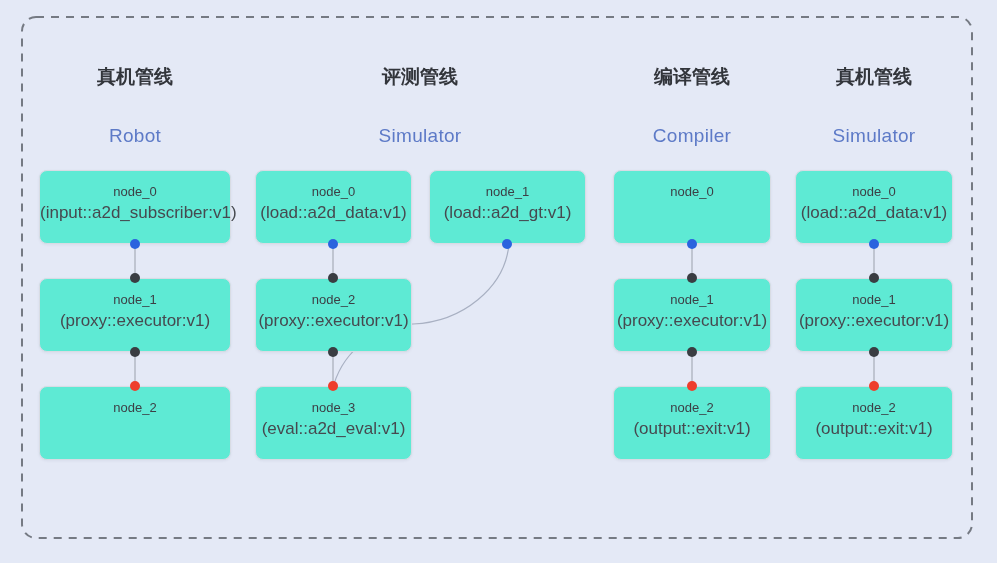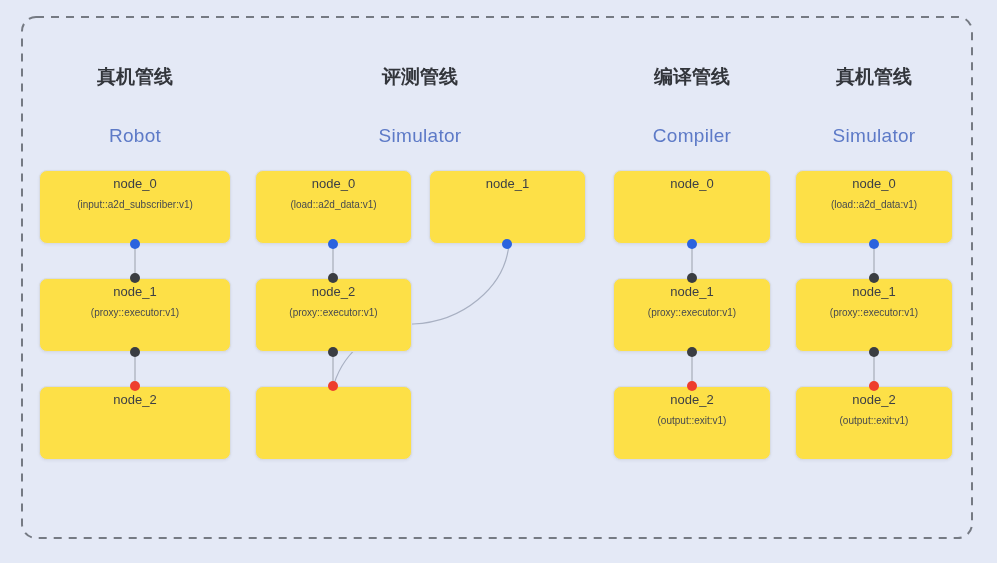"node_0" .node { background: #fde047 -> #5eead4; padding-top: 3px -> 11px }
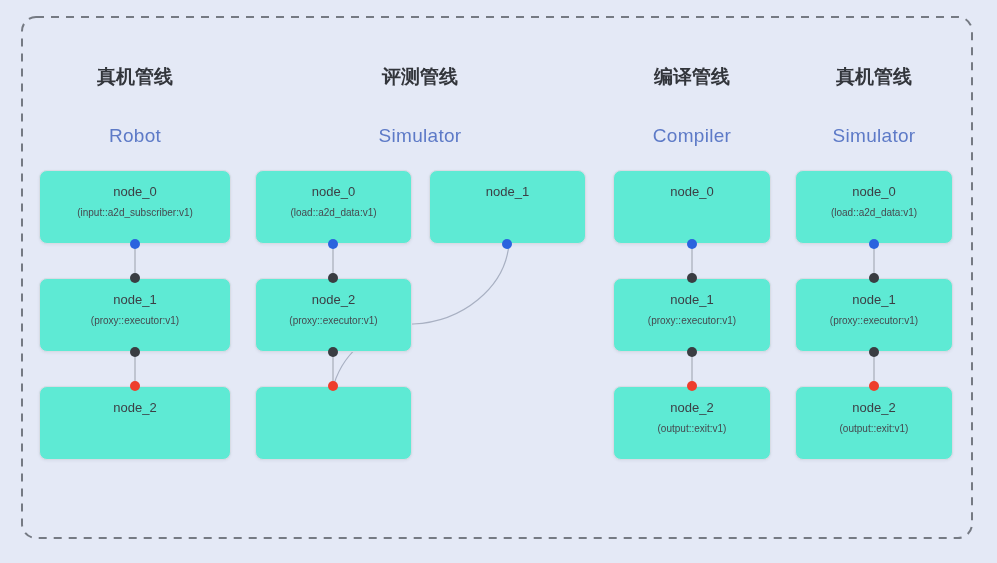"(input::a2d_subscriber:v1)" .node .ns { font-size: 10px -> 17px }
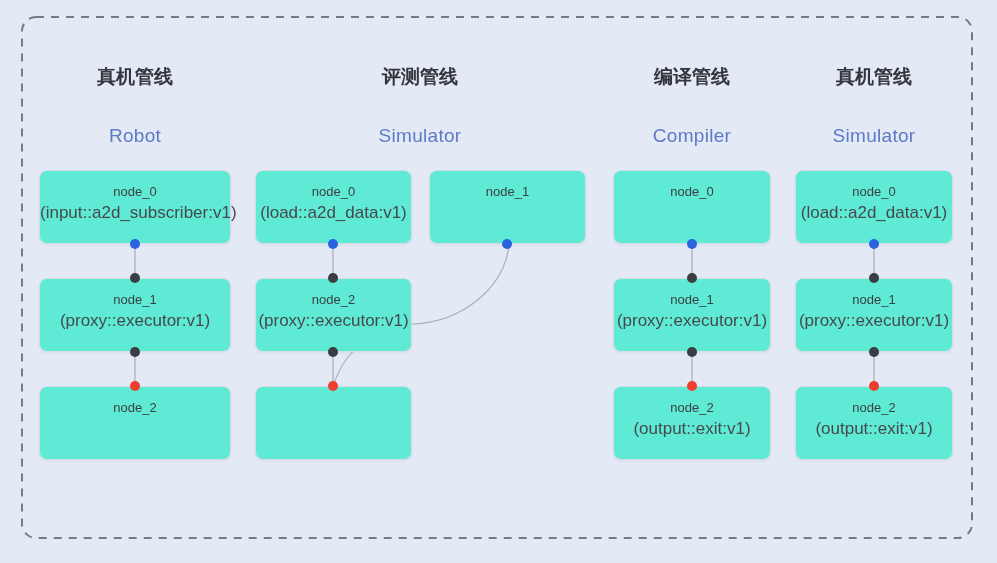"(load::a2d_gt:v1)" div.ns { html: none -> <div>(load::a2d_gt:v1)</div> }
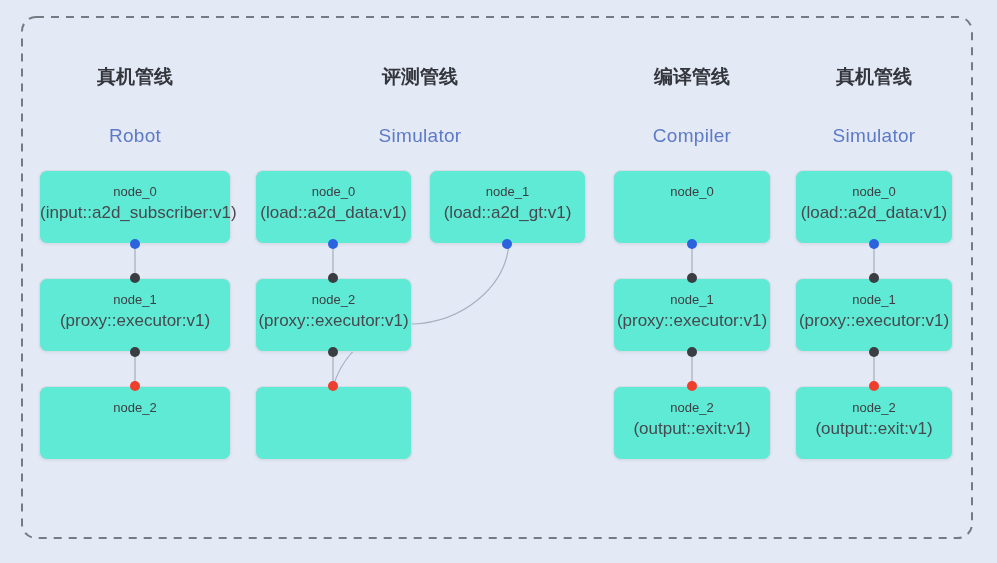"node_3" div.nt { html: none -> <div>node_3</div> }
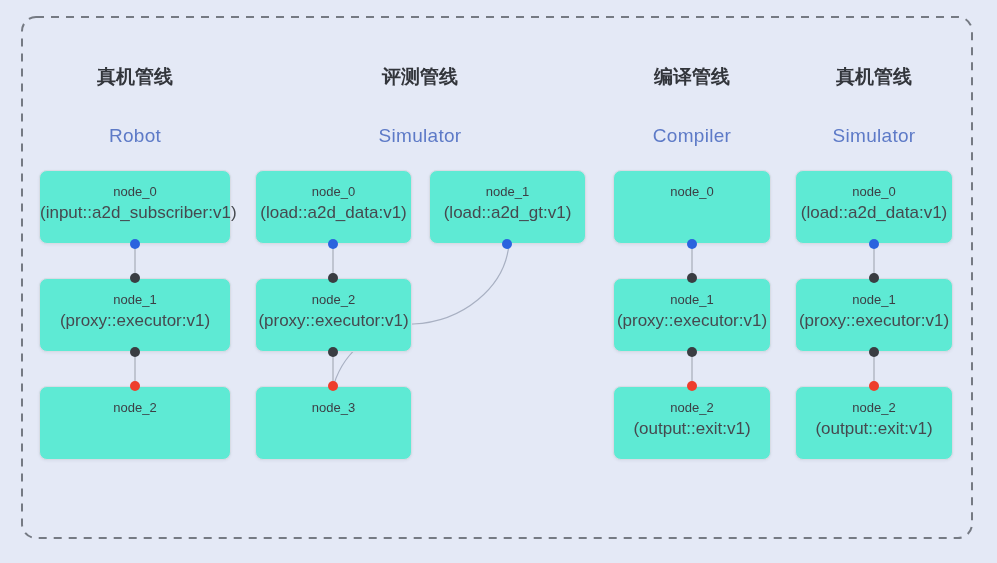"(eval::a2d_eval:v1)" div.ns { html: none -> <div>(eval::a2d_eval:v1)</div> }
